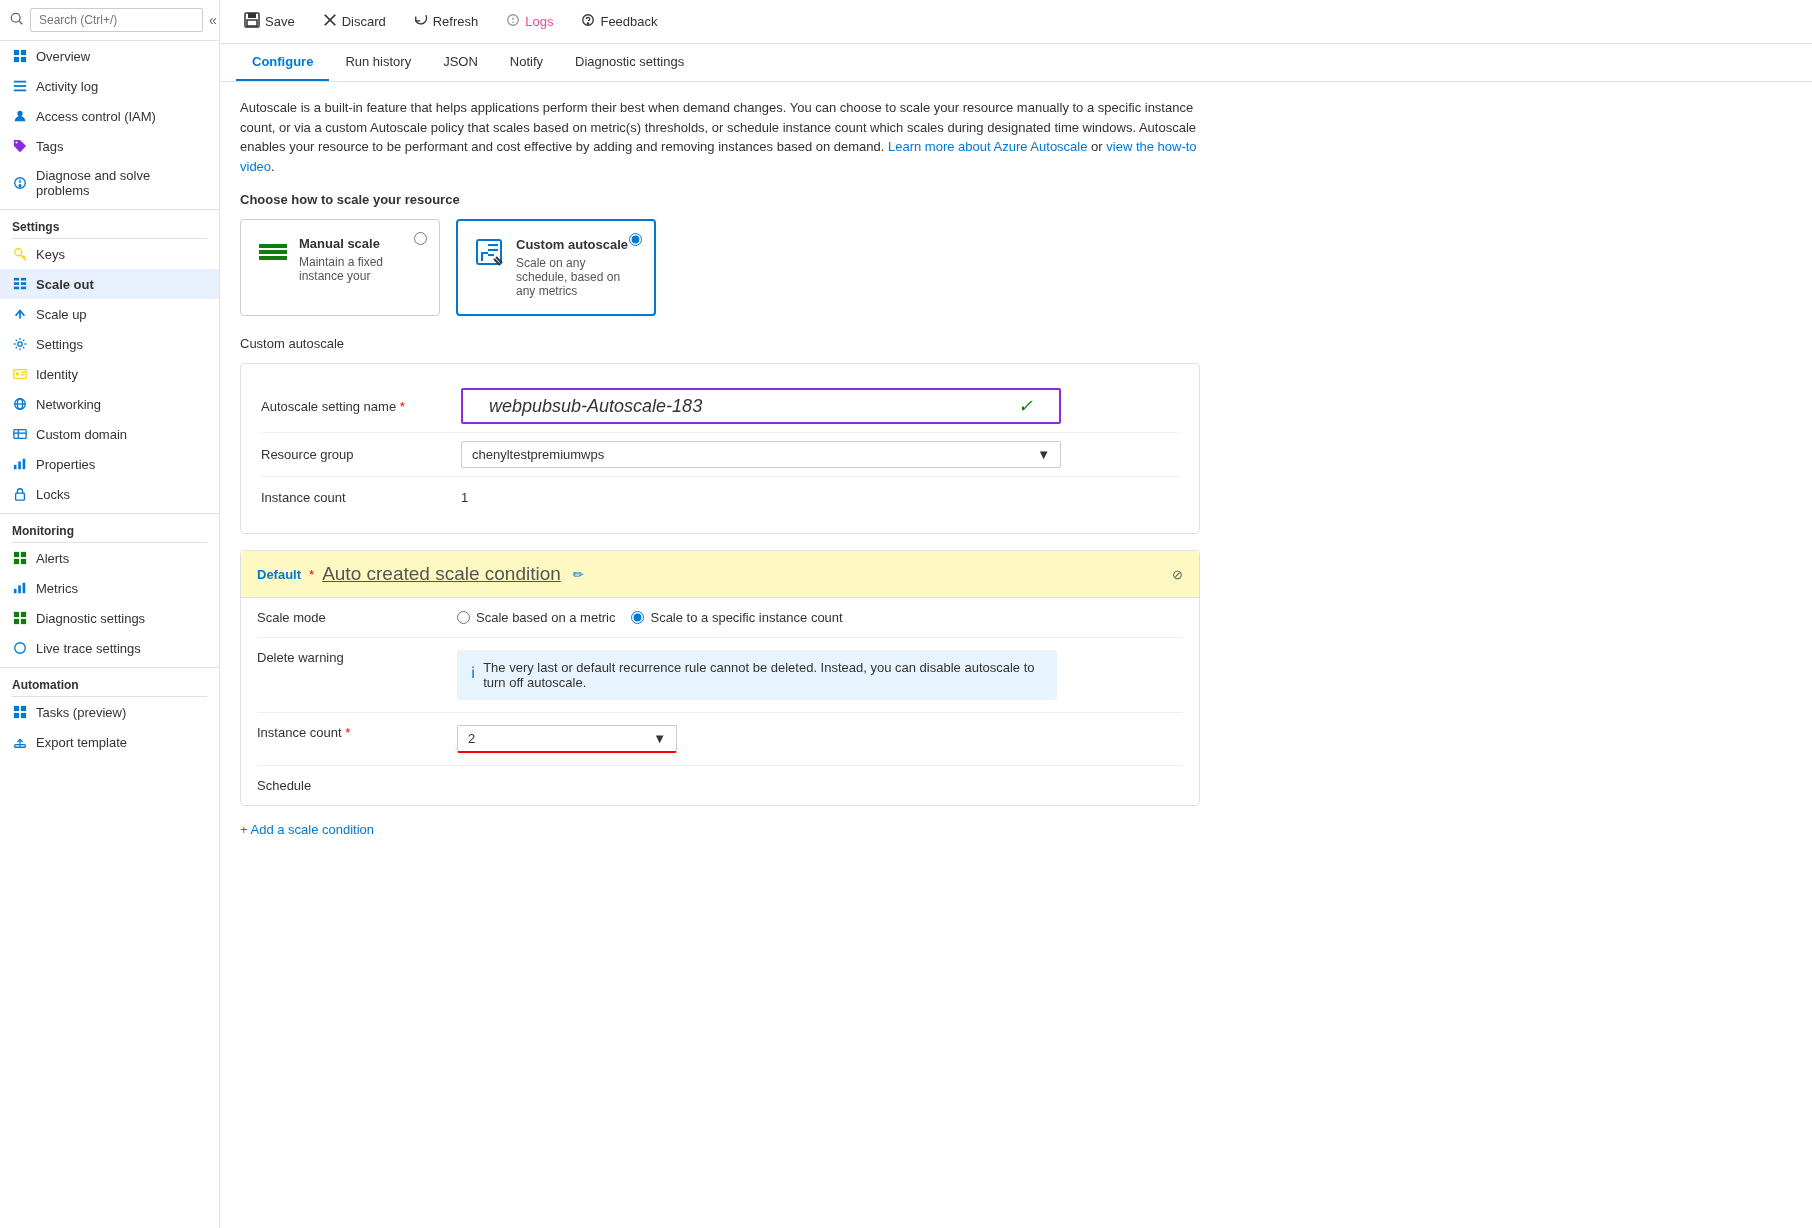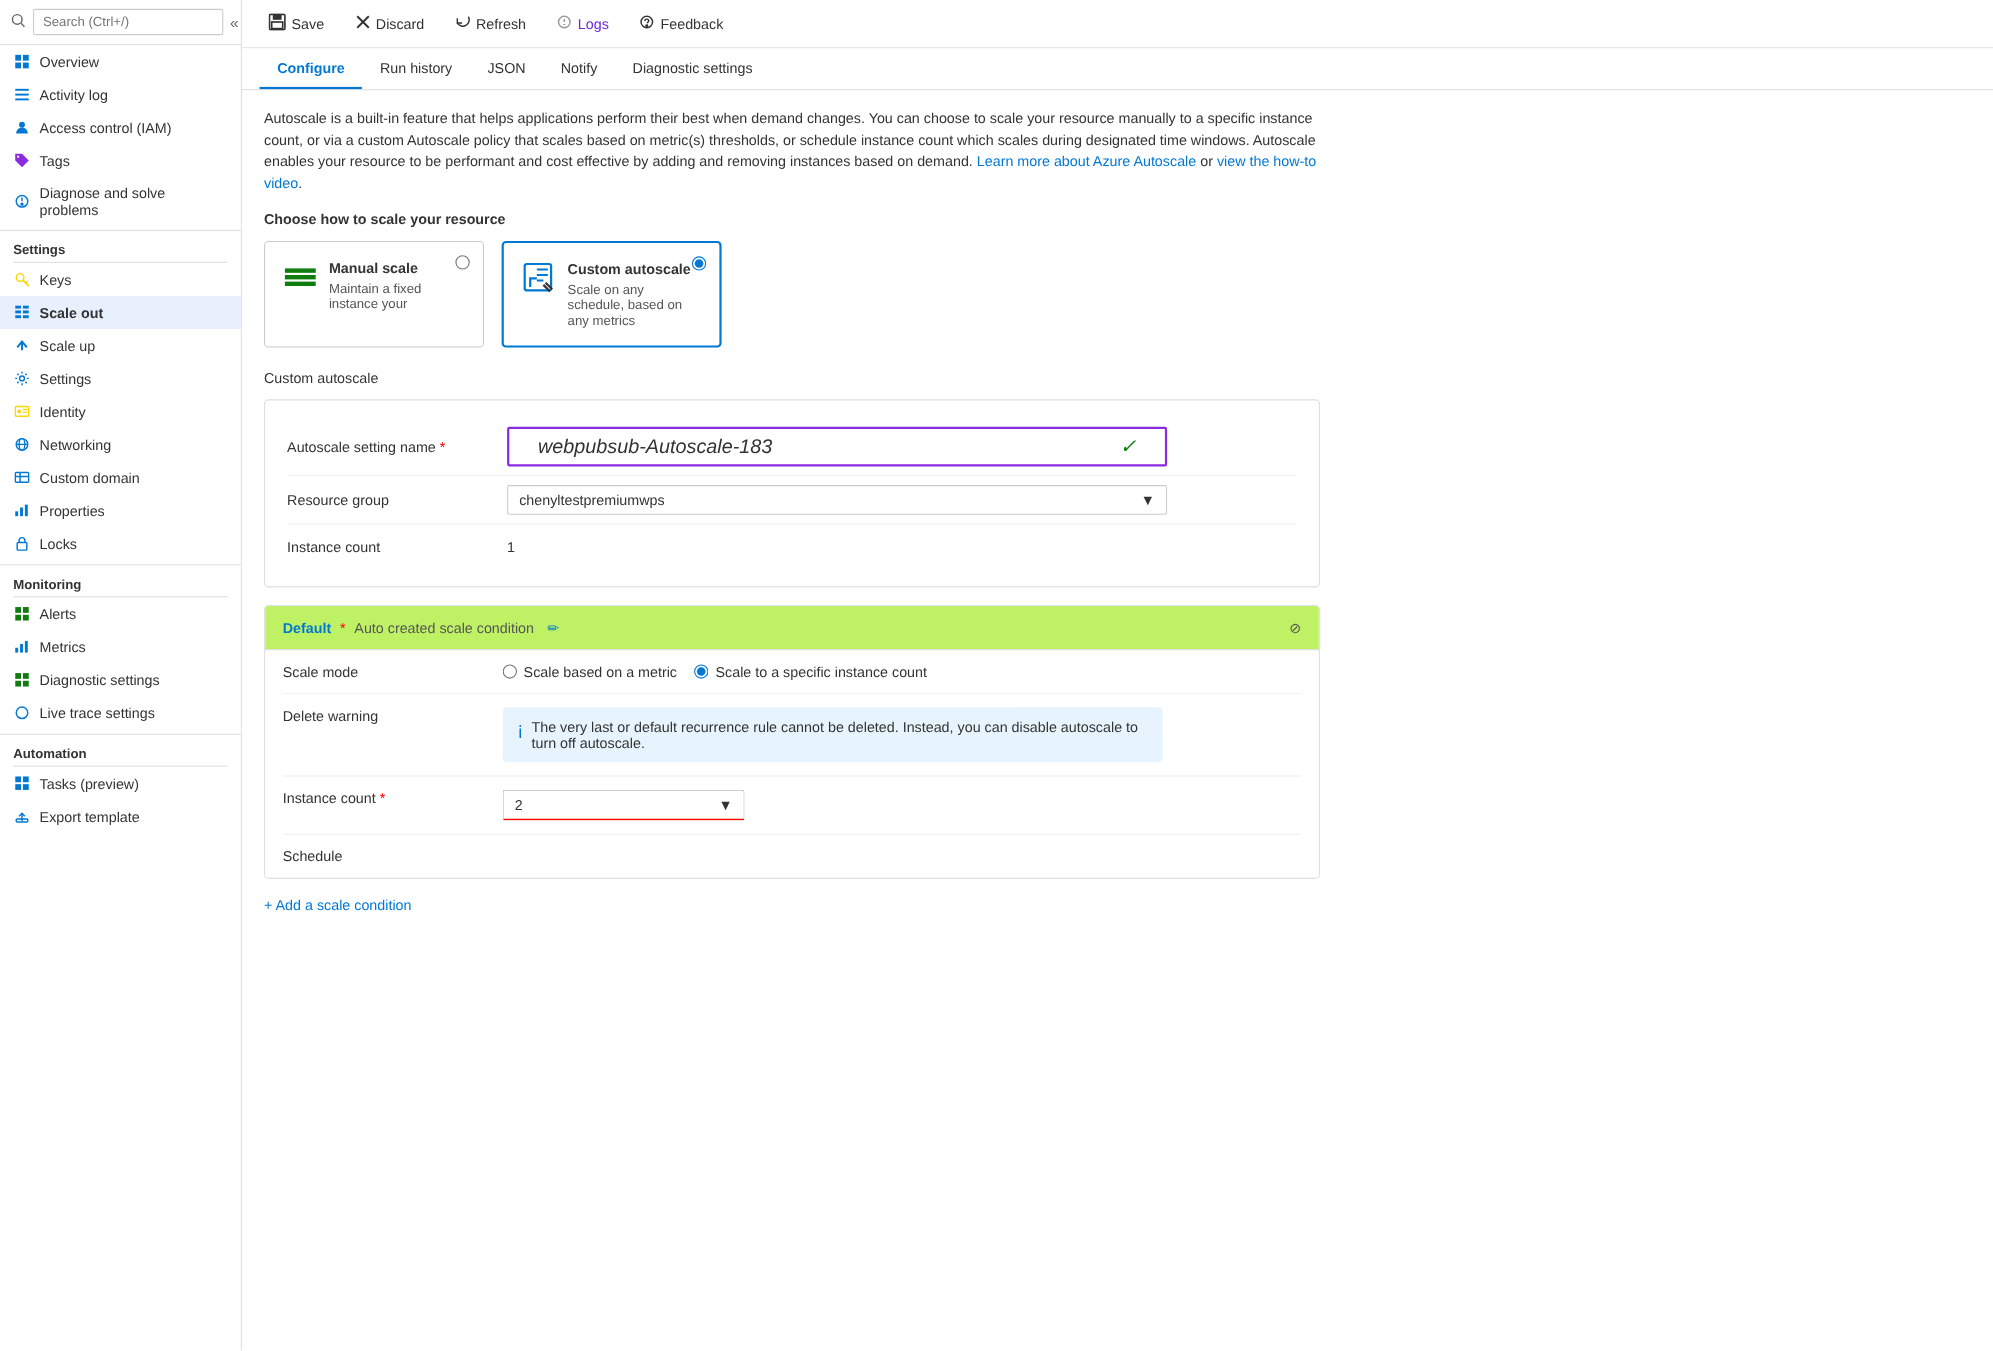"Logs" span { color: #6d28d9 -> #ec4899 }
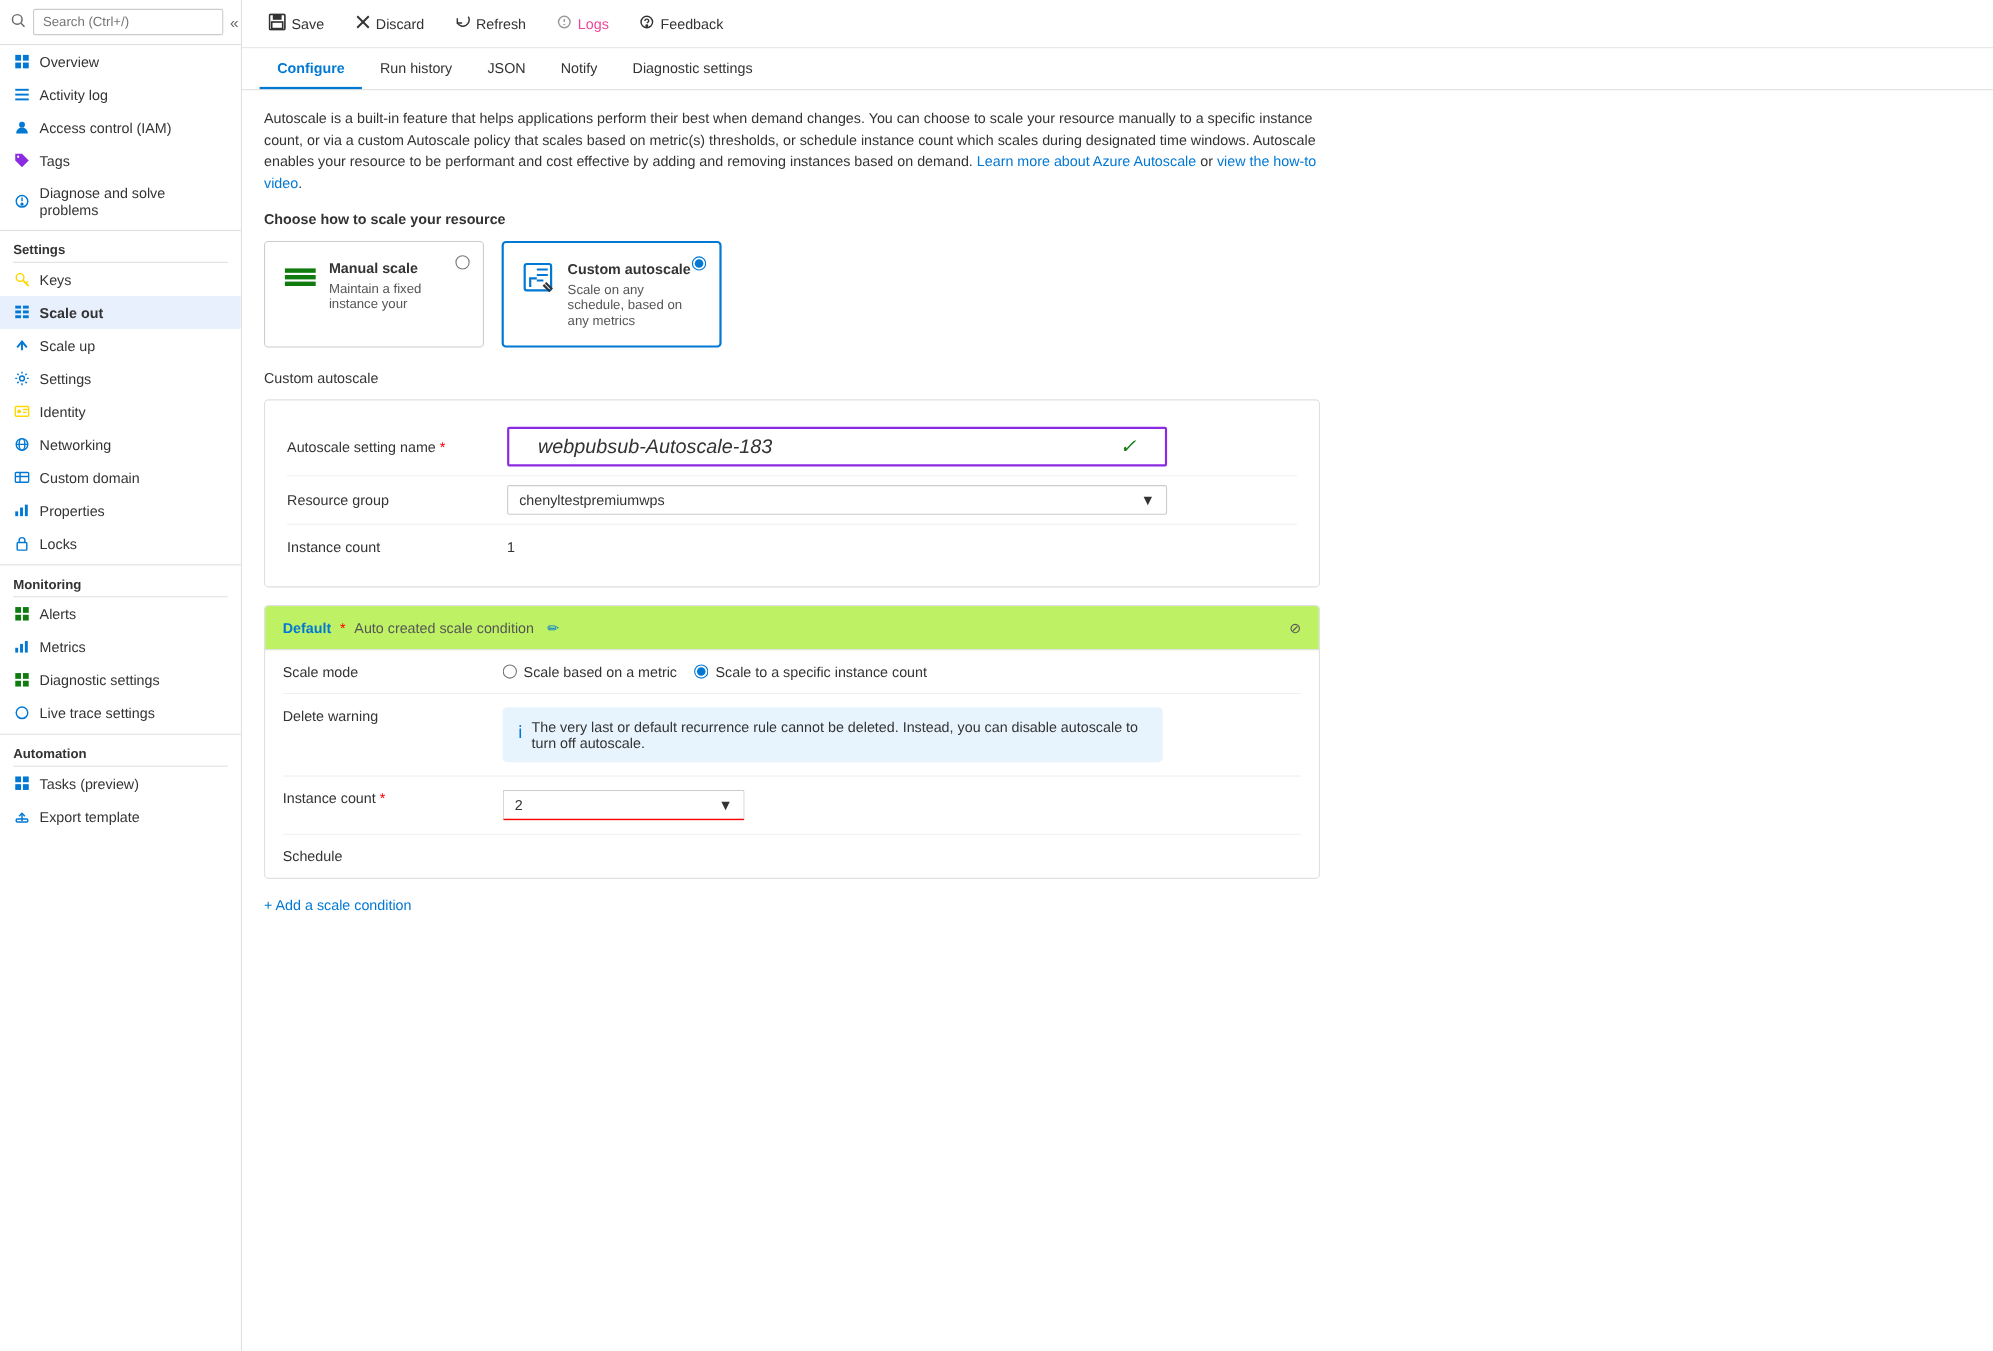"Default" .condition-header { background: #bef264 -> #fef9c3 }
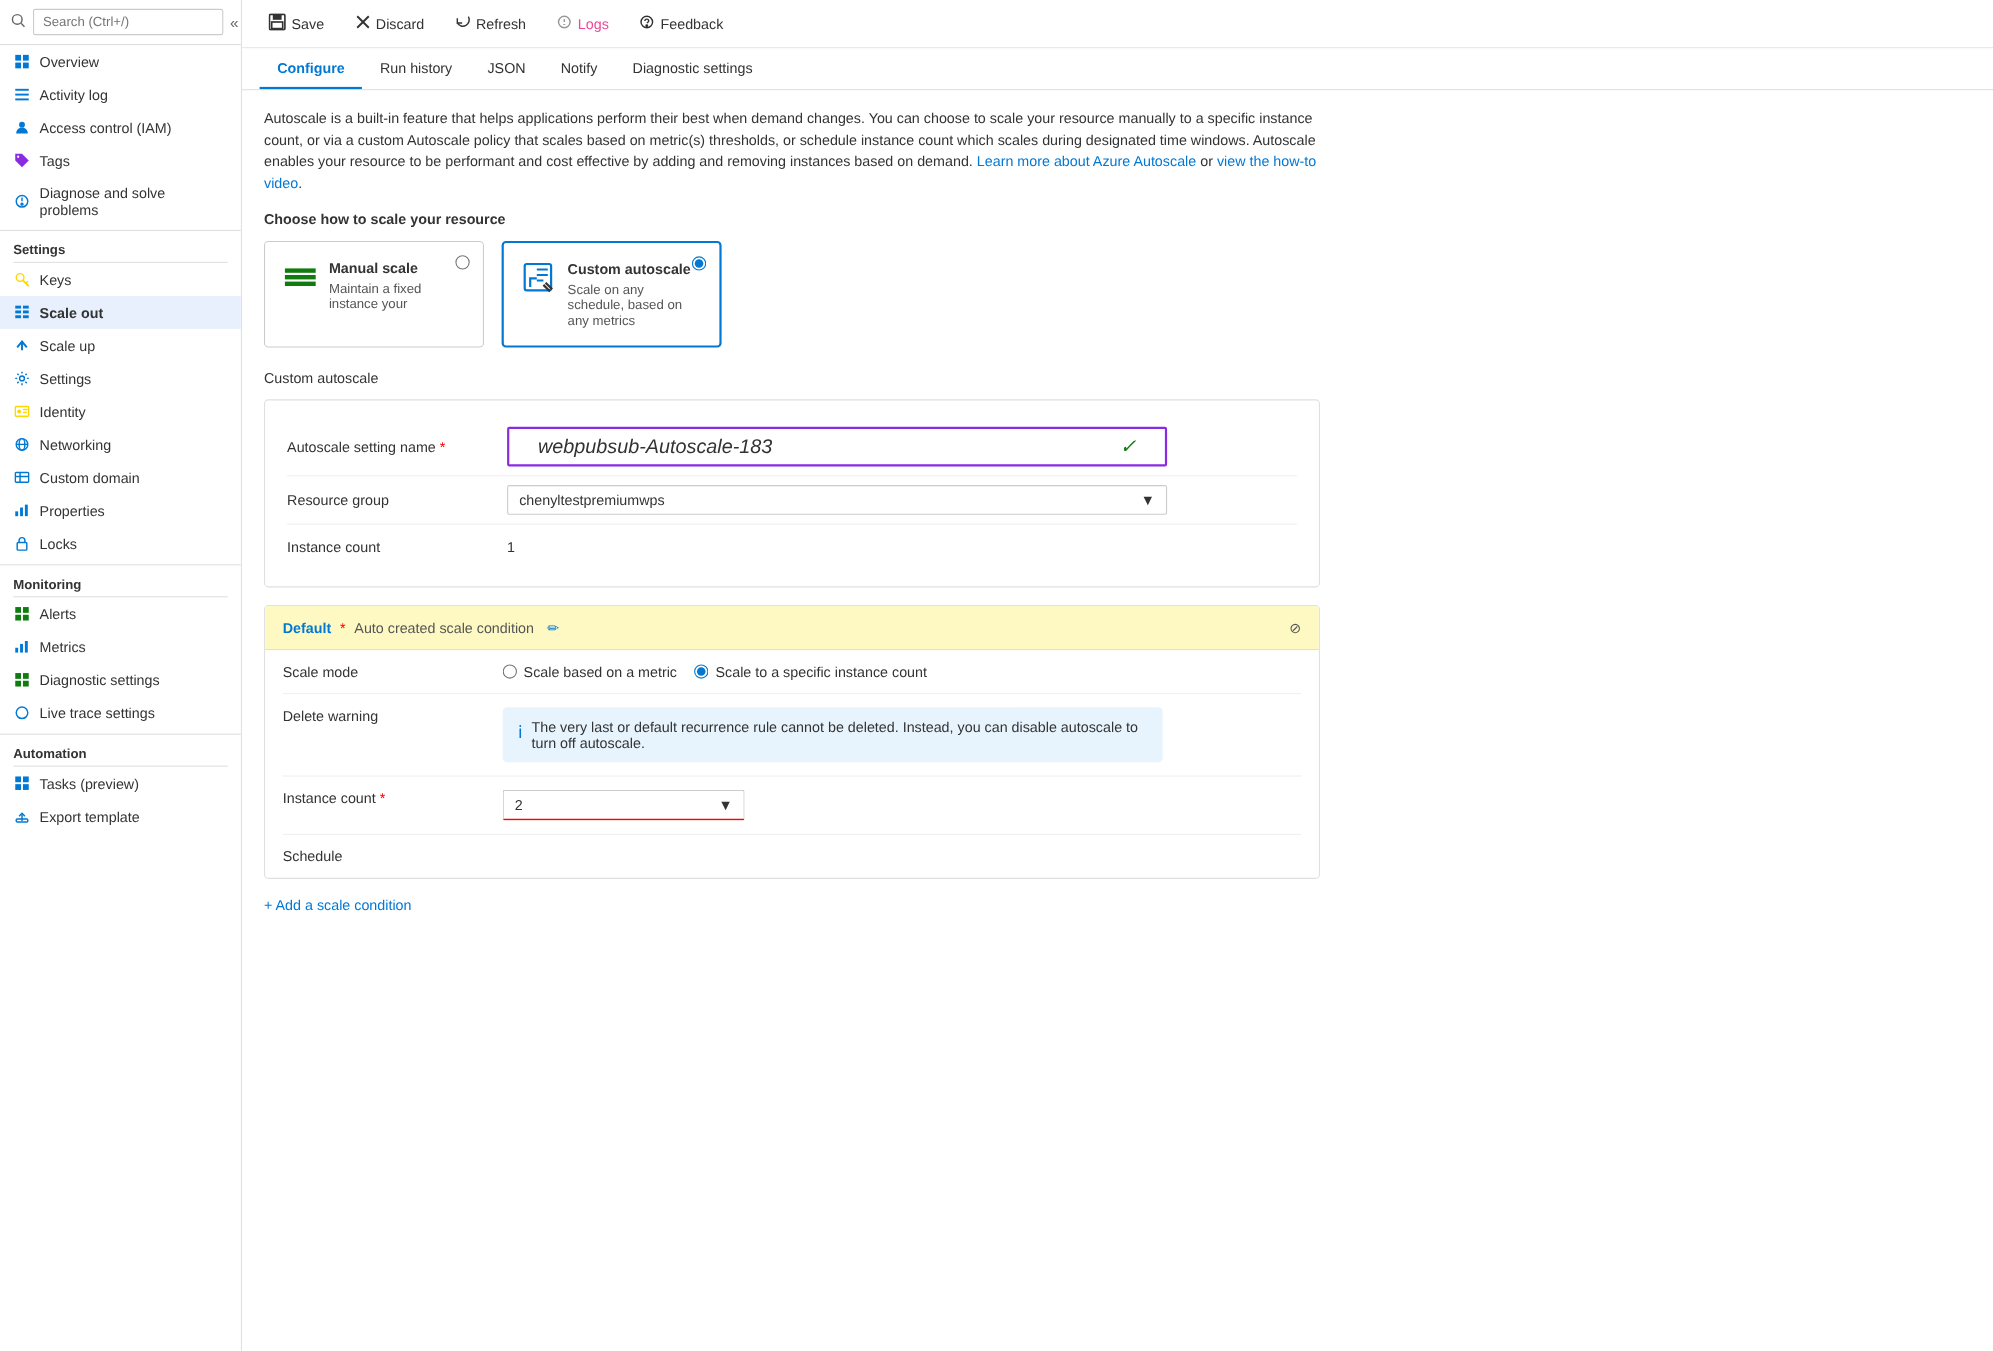"Auto created scale condition" .condition-header .auto-label { font-size: 13px -> 19px; text-decoration: none -> underline }
